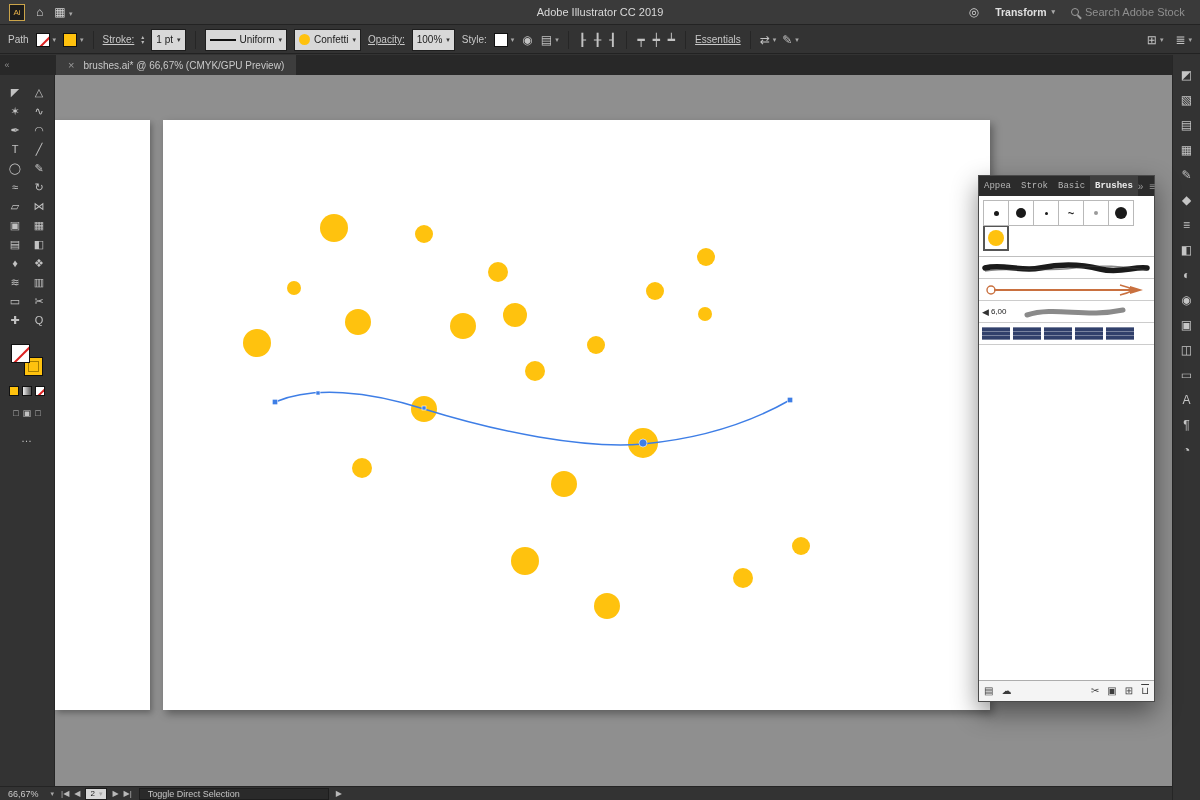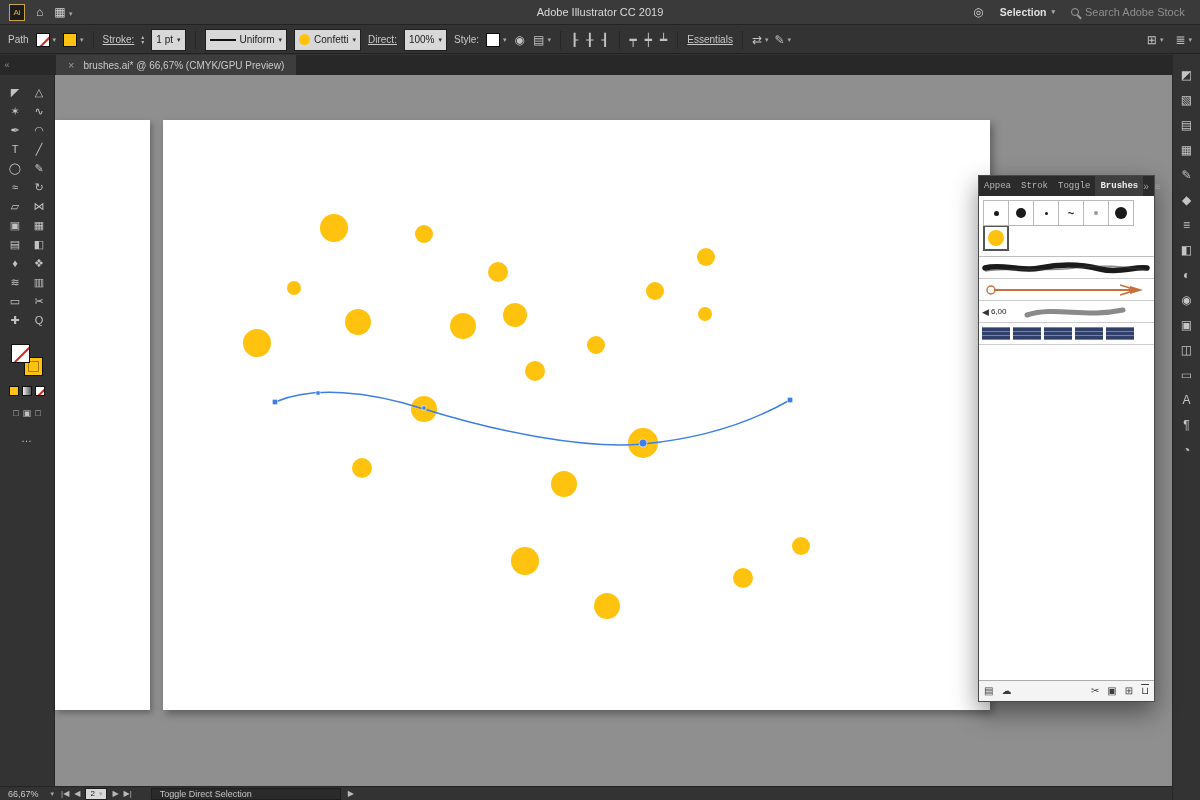"Selection" span { text: Selection -> Transform }
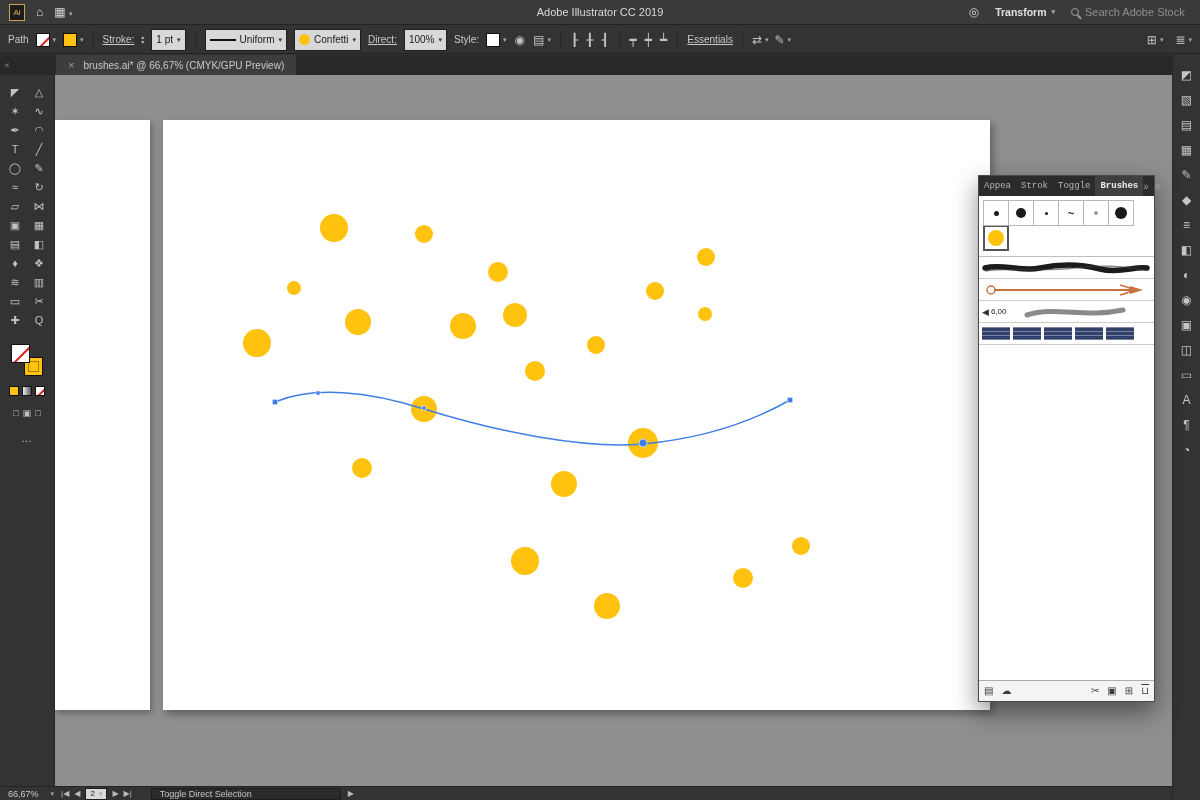"Direct:" span.cb-link { text: Direct -> Opacity }
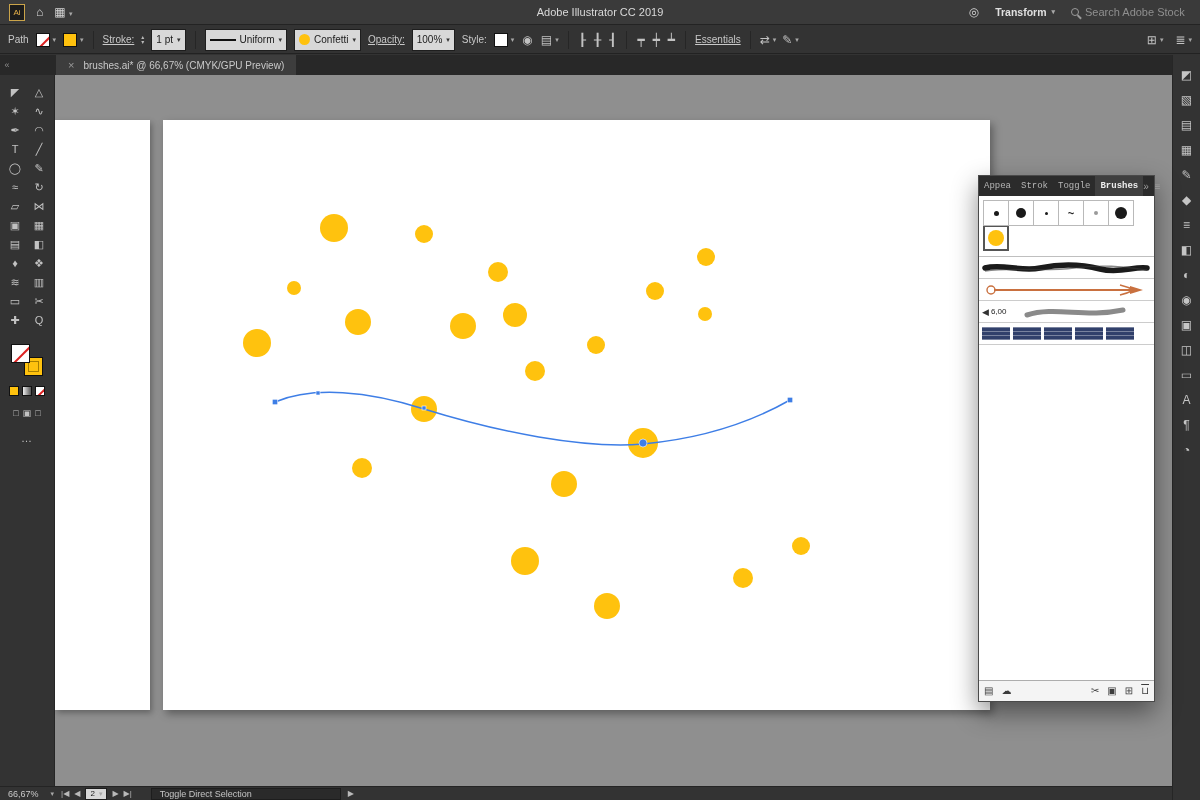"Toggle" div.ptab { text: Toggle -> Basic }
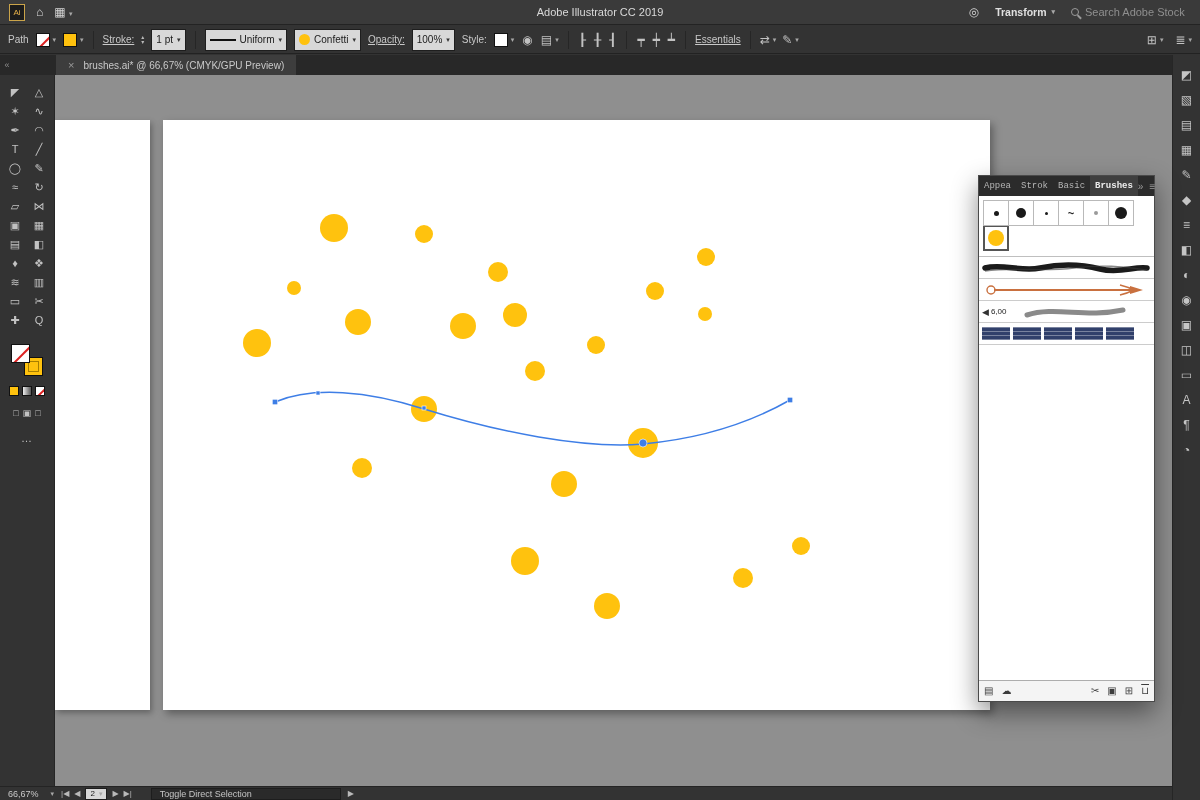"Toggle Direct Selection" .sb-status { margin-left: 12px -> none }
